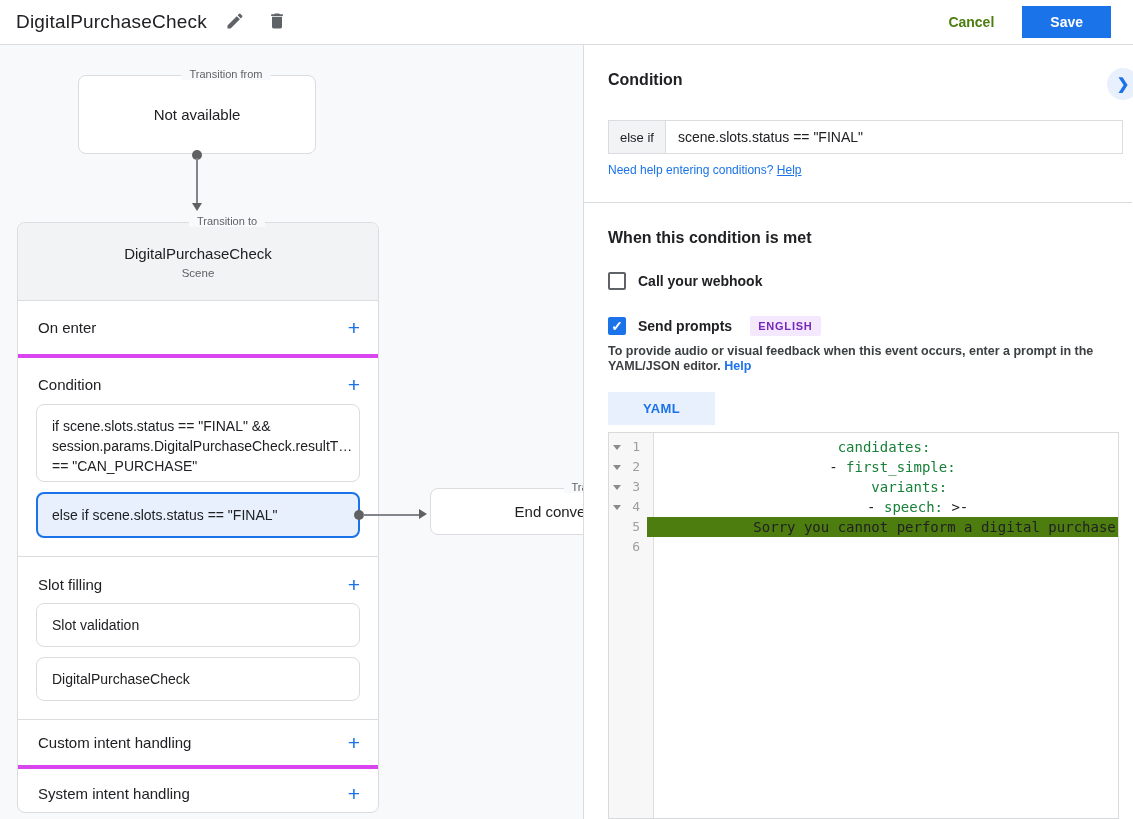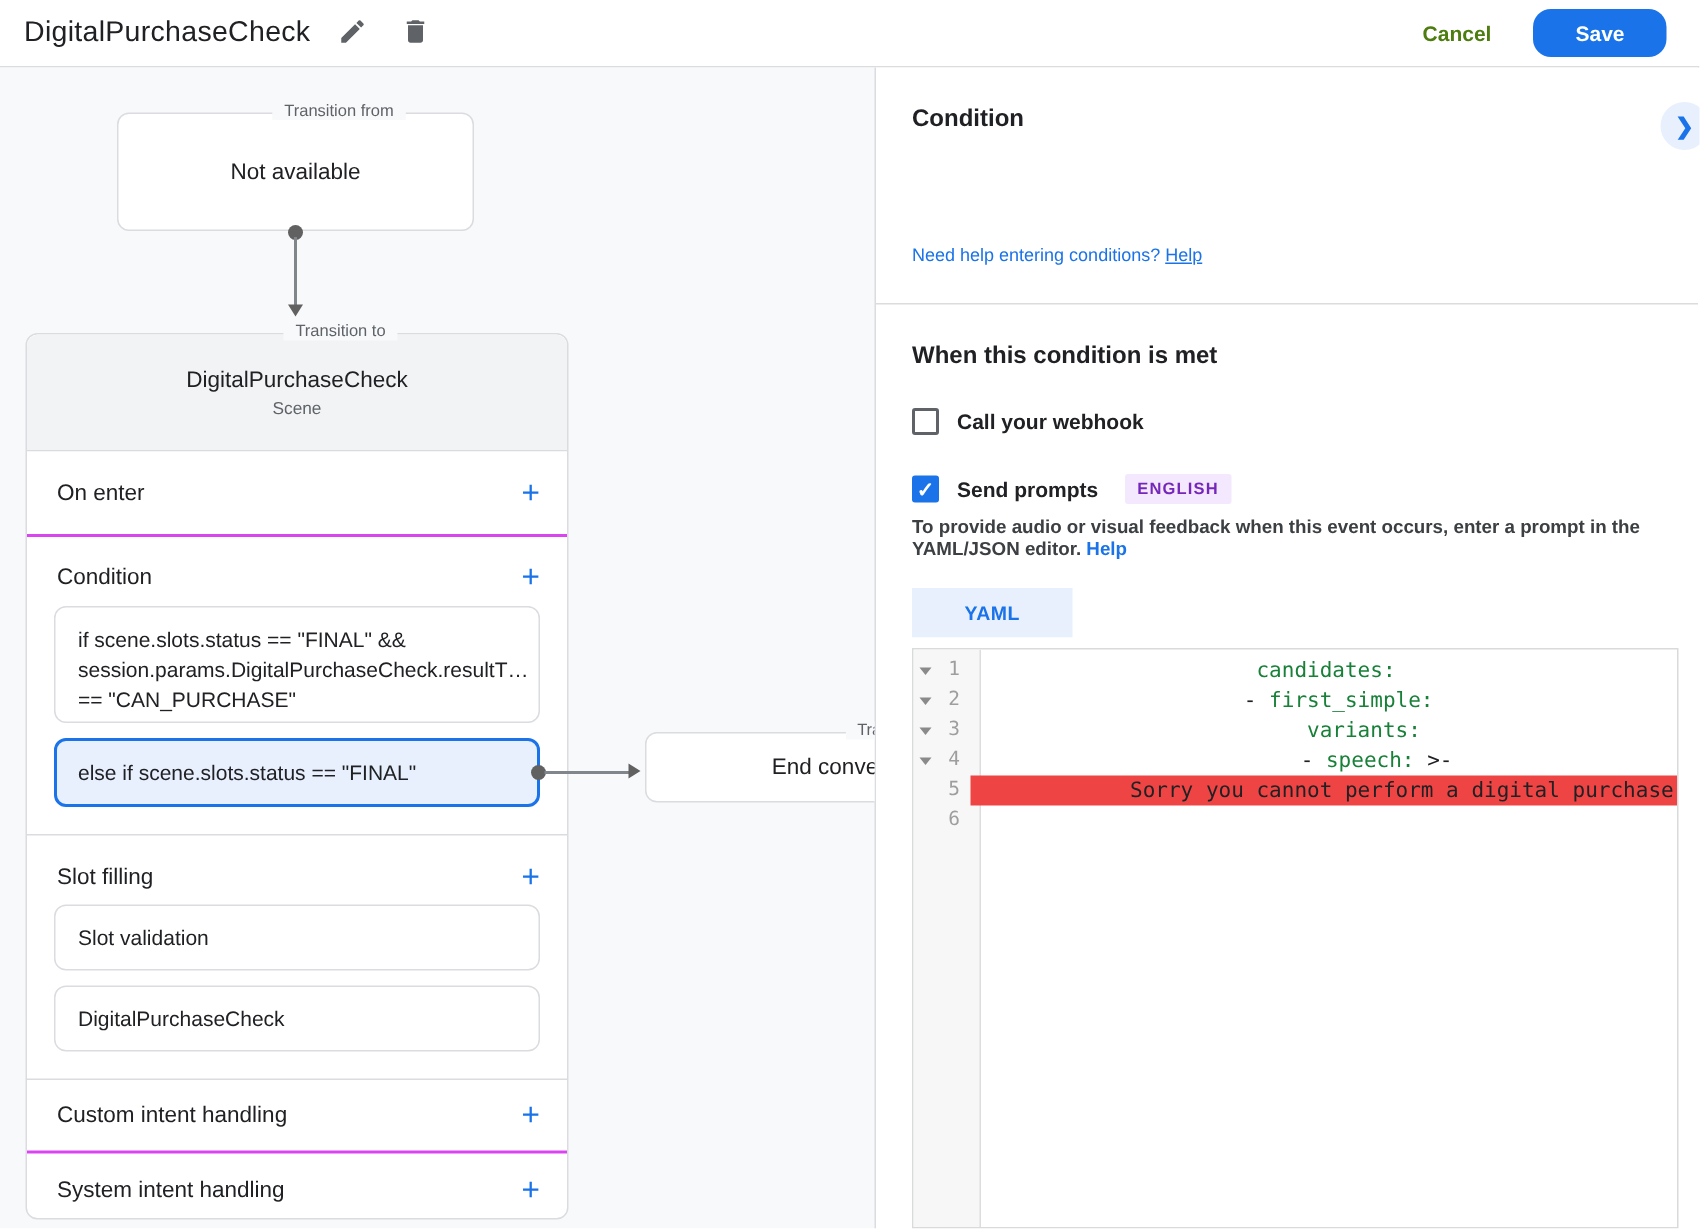"Save" .btn-primary { border-radius: 12px -> 0 }
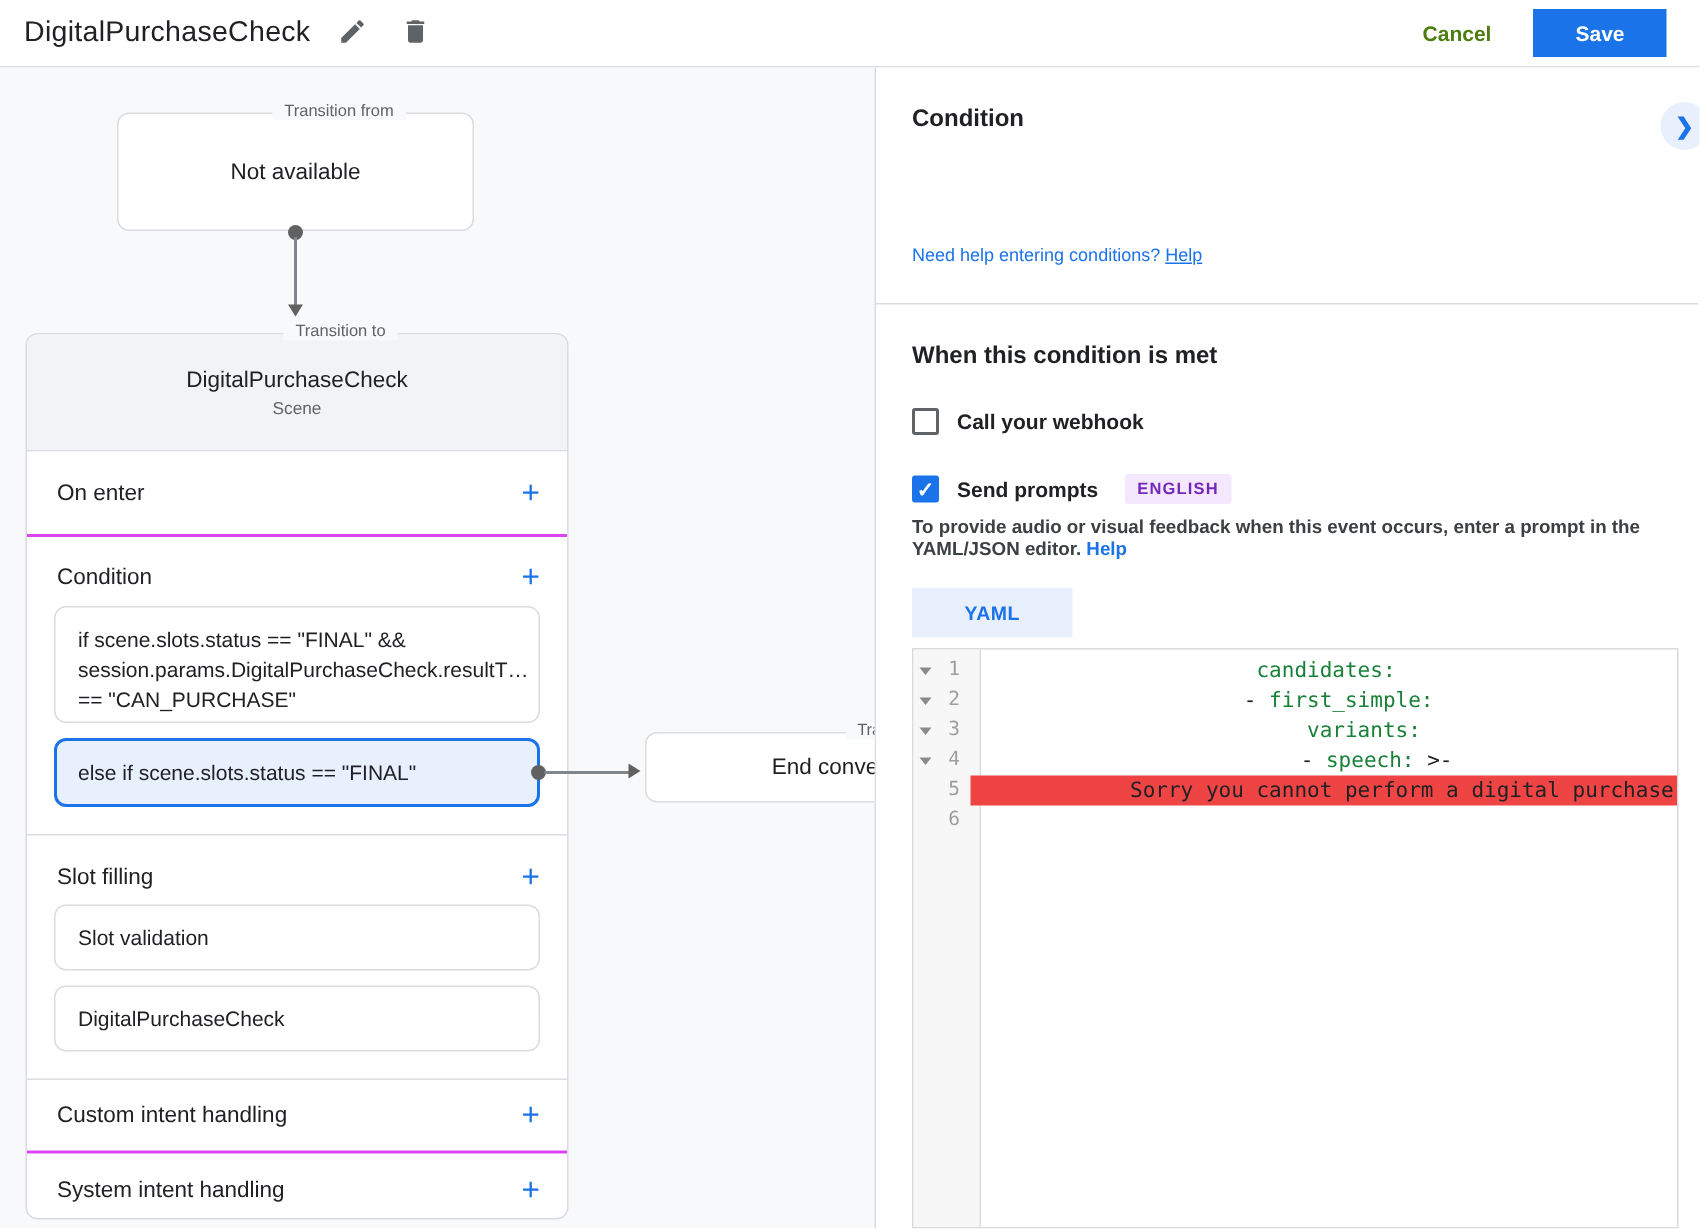"else if" div.cond-input-row { html: none -> <div> <span>else if</span> <input> </div> }
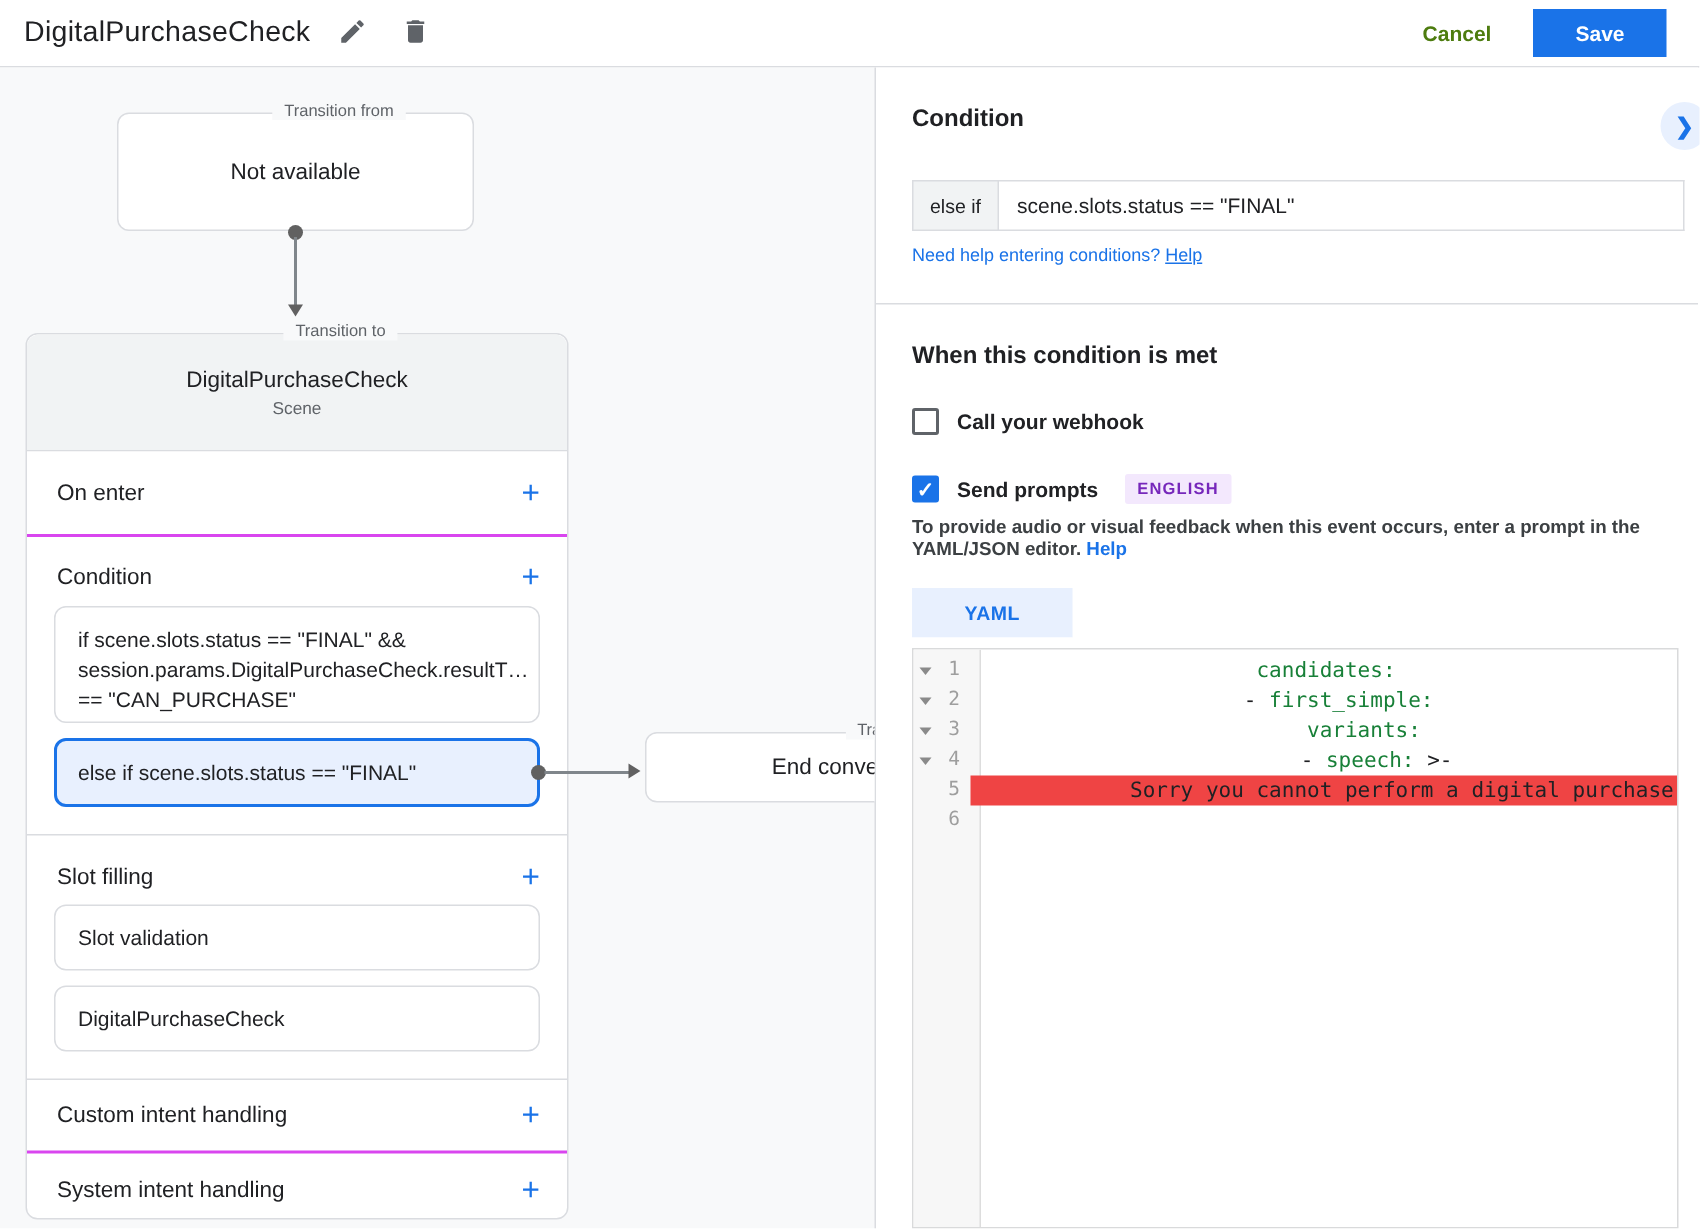"On enter" .card-row { border-bottom: 2px solid #d946ef -> 4px solid #d946ef }
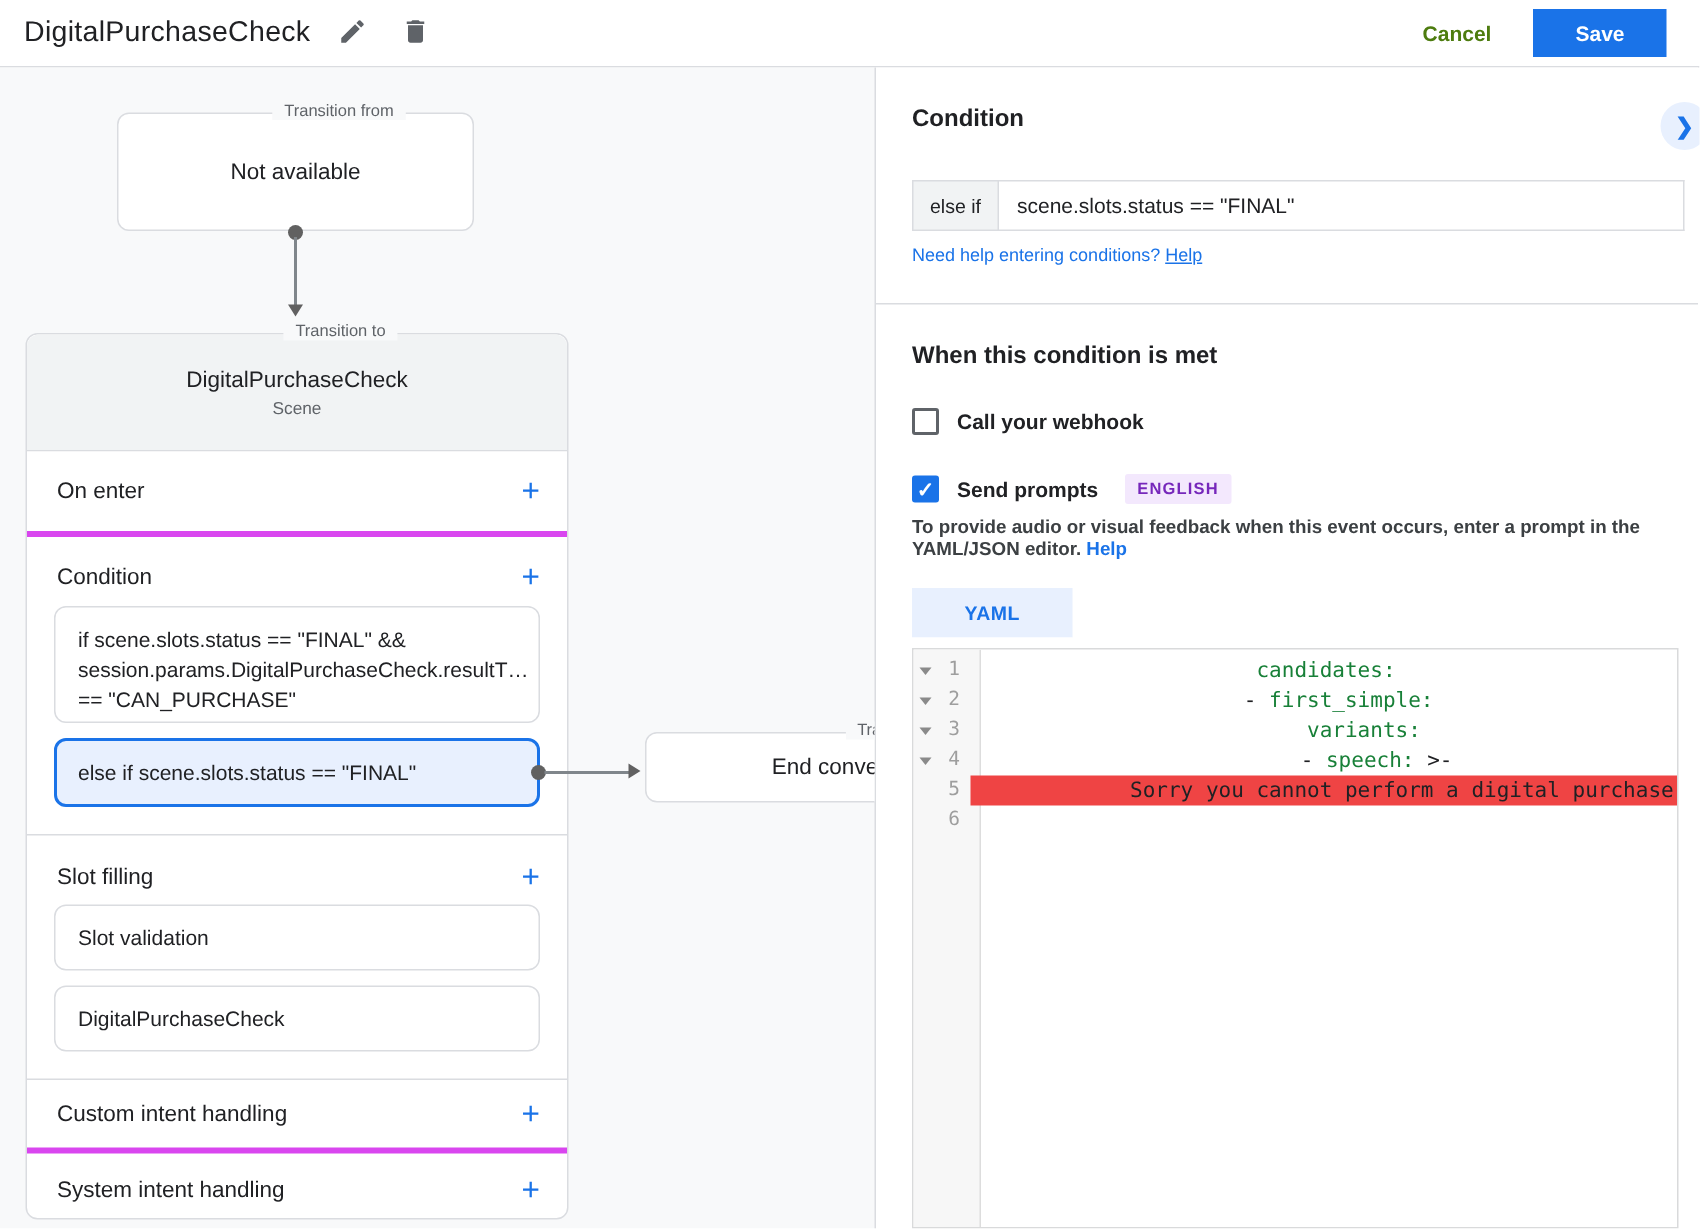"Sorry you cannot perform a" .code-line.highlight .code { background: #ef4444 -> #4d7c0f }
